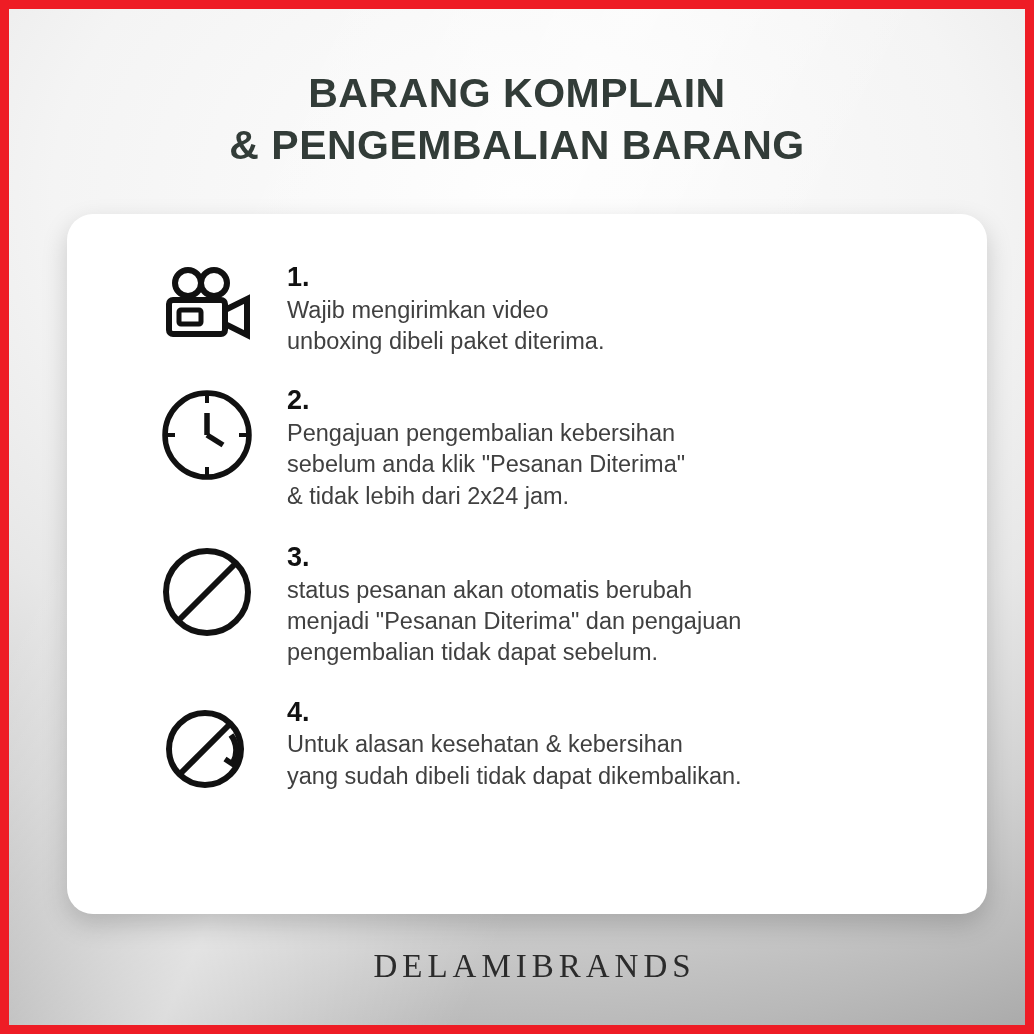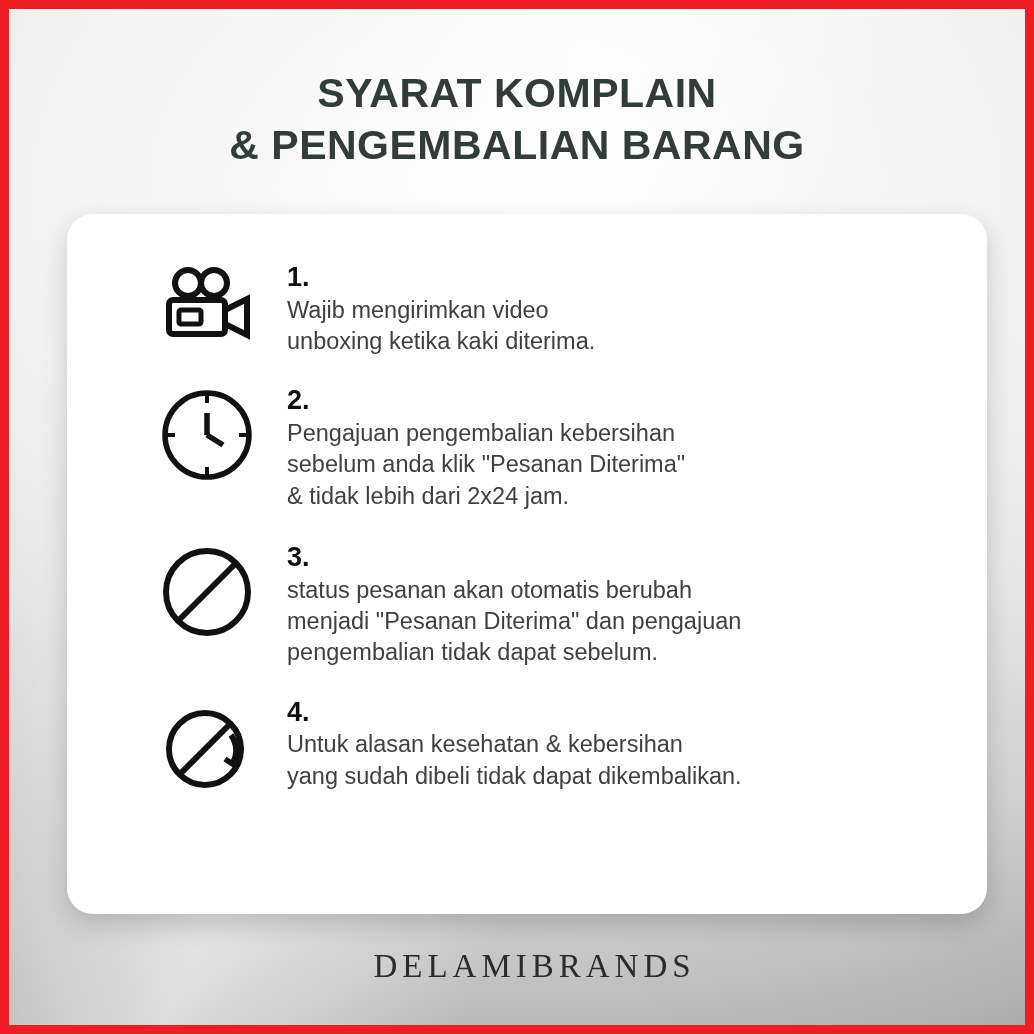"SYARAT KOMPLAIN" div.title-line { text: SYARAT -> BARANG }
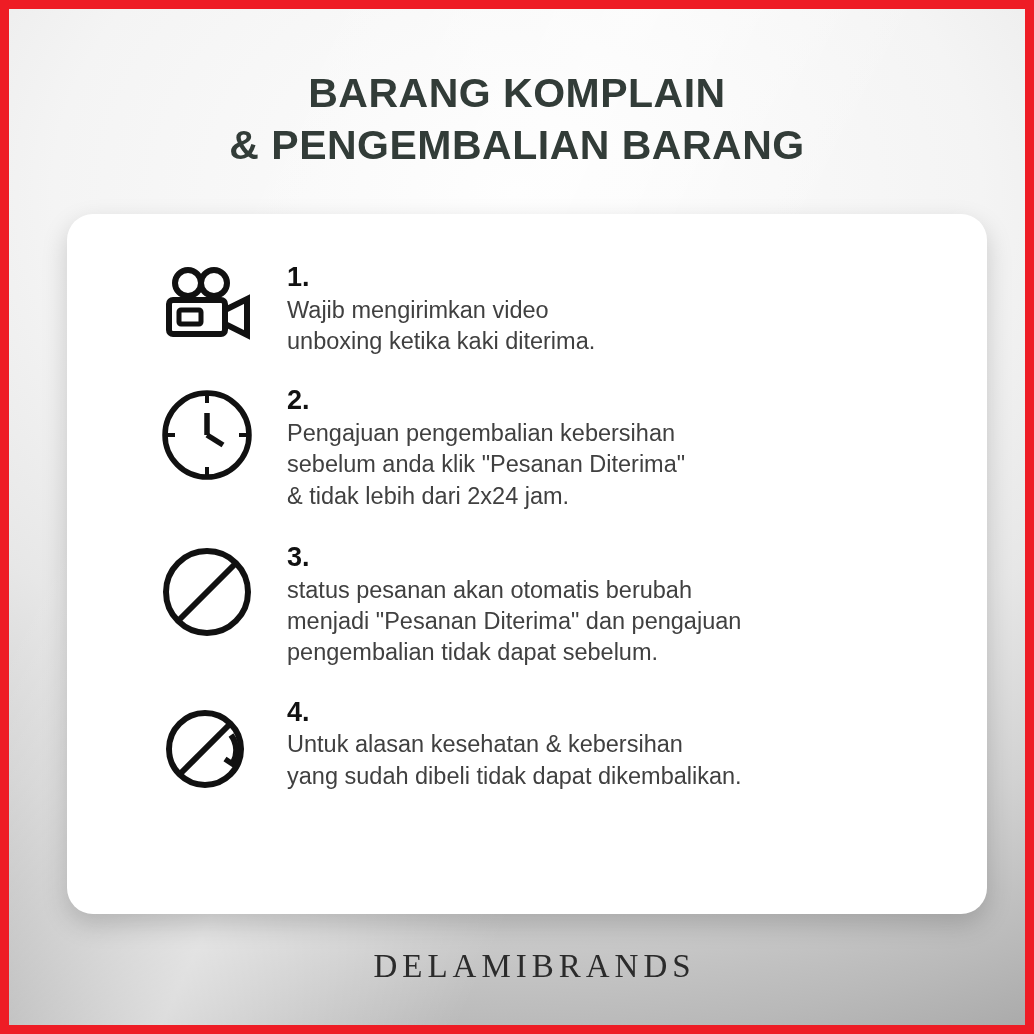"unboxing ketika kaki diterima." div.line { text: ketika kaki -> dibeli paket }
